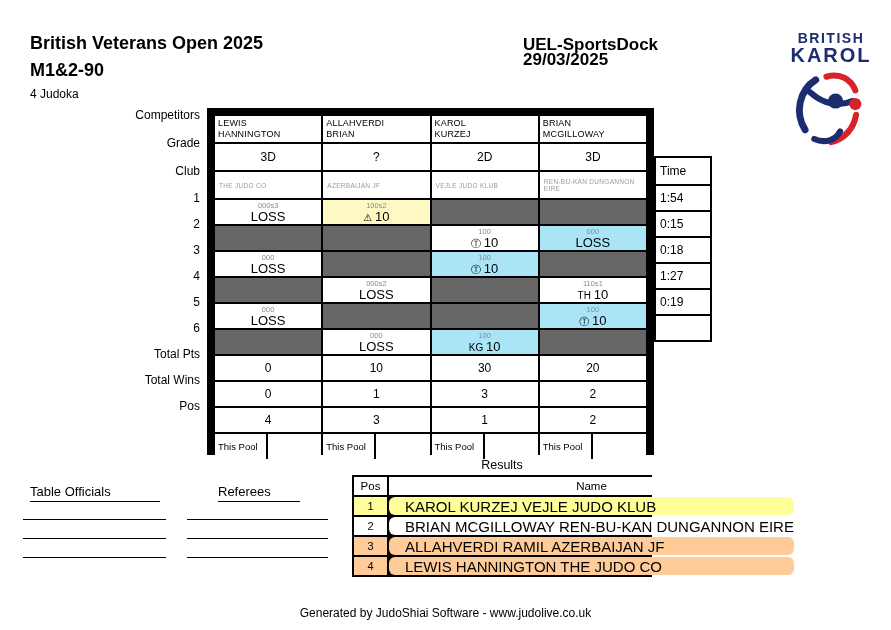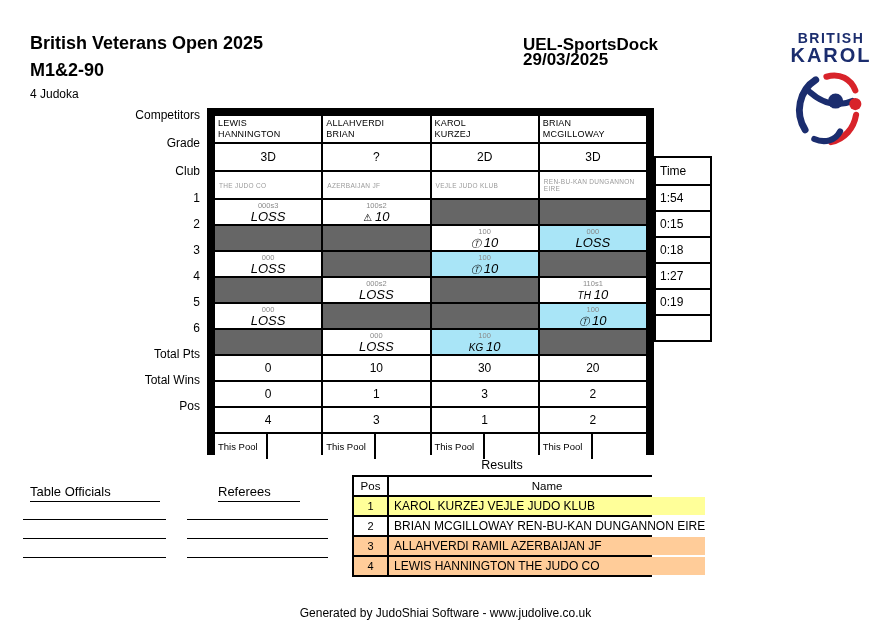"100s2" div.cell { background: #ffffff -> #fef9c3 }
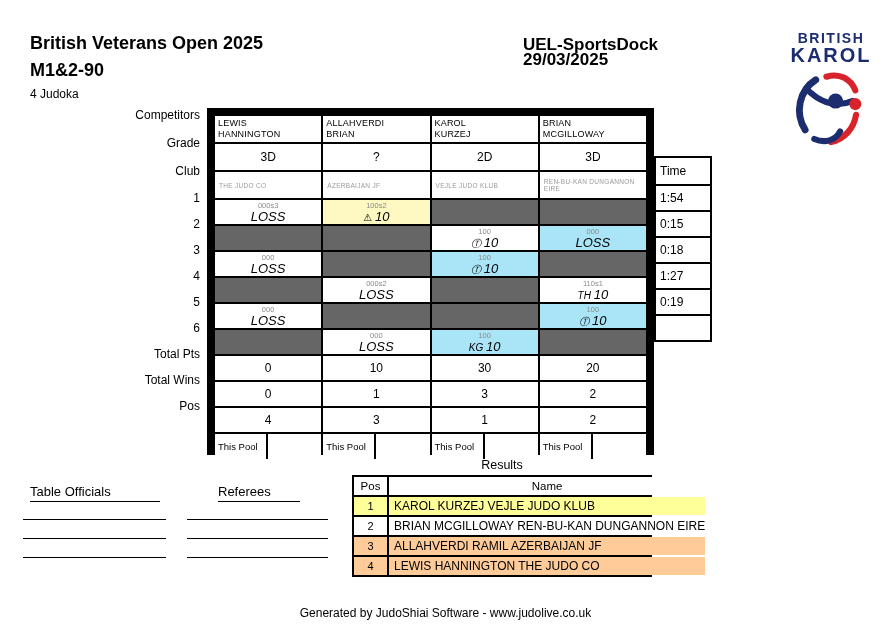"LOSS" .match .line { font-style: italic -> none }
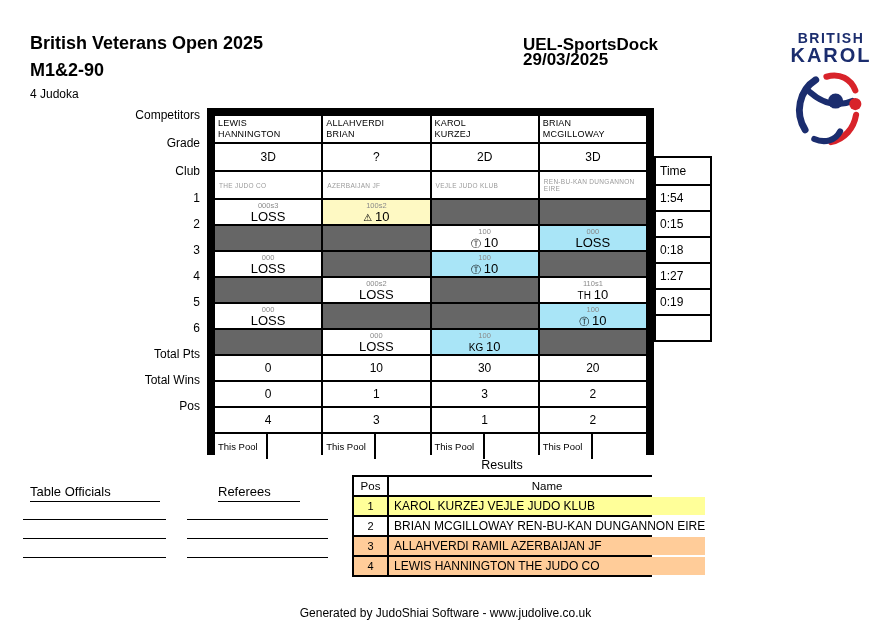"KAROL KURZEJ VEJLE JUDO KLUB" .res-name { border-radius: none -> 6px; font-size: 12px -> 15px; padding-left: 5px -> 16px }
